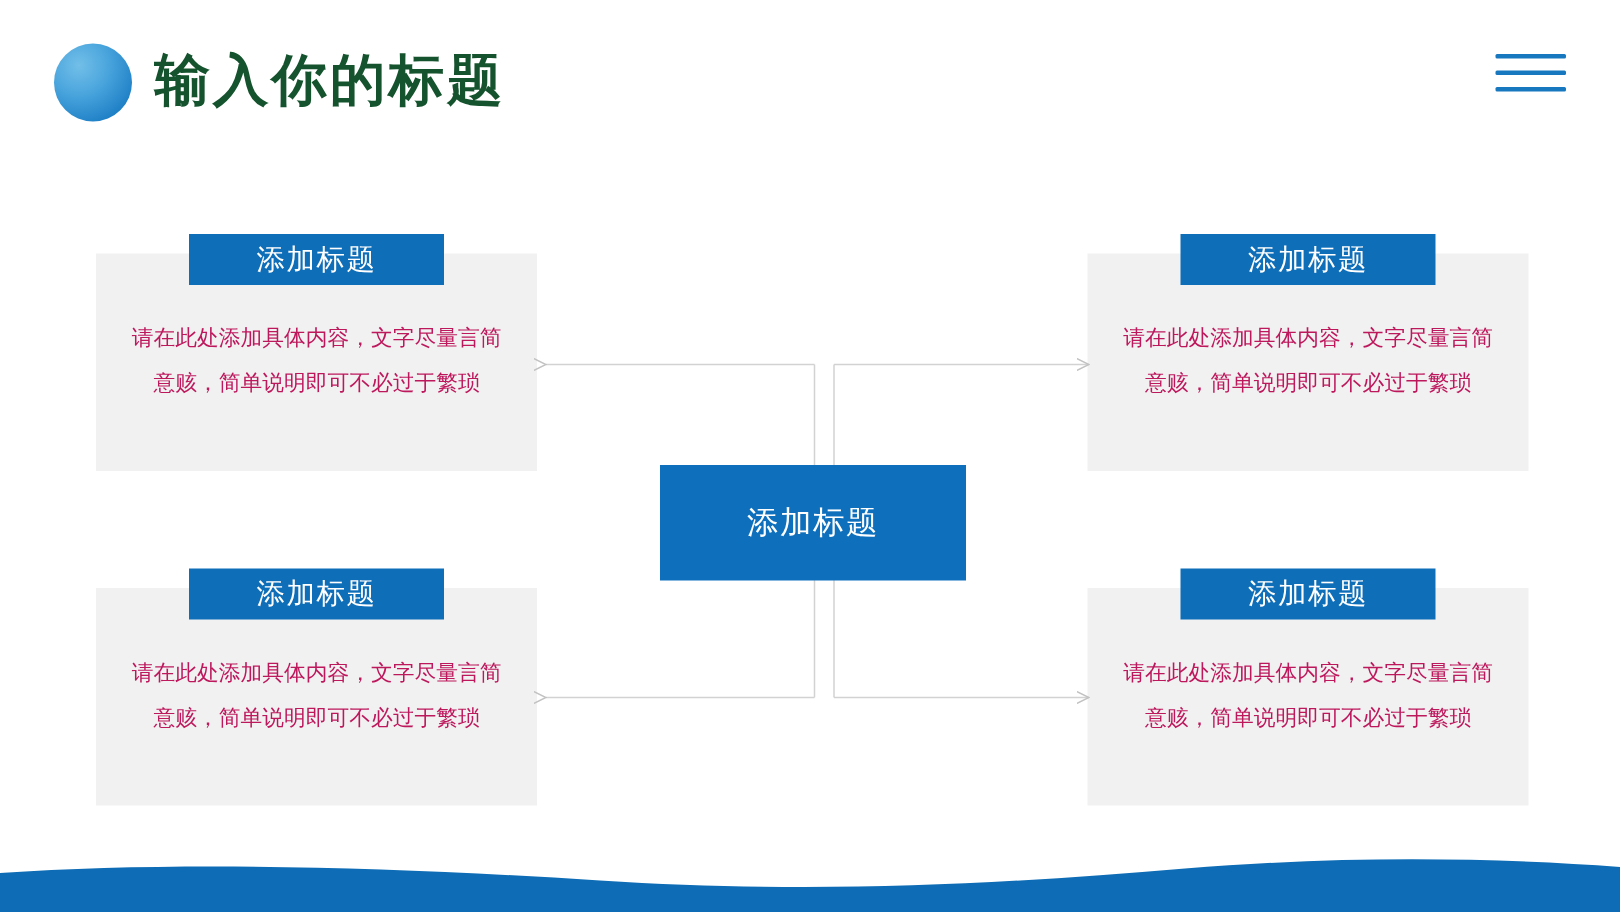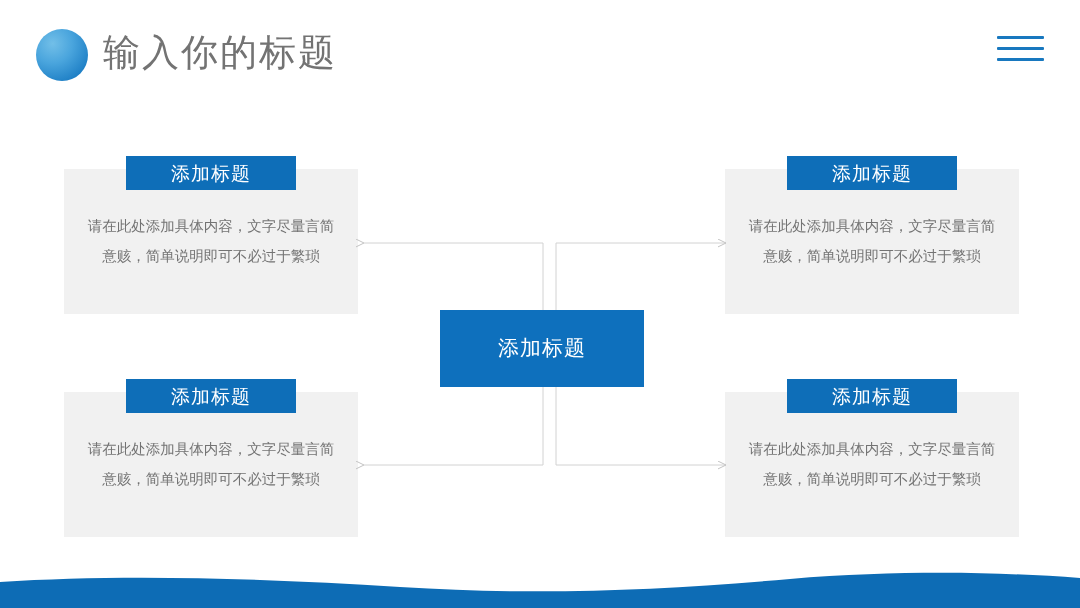"输入你的标题" #page-title { color: #737373 -> #14532d; font-weight: normal -> bold }
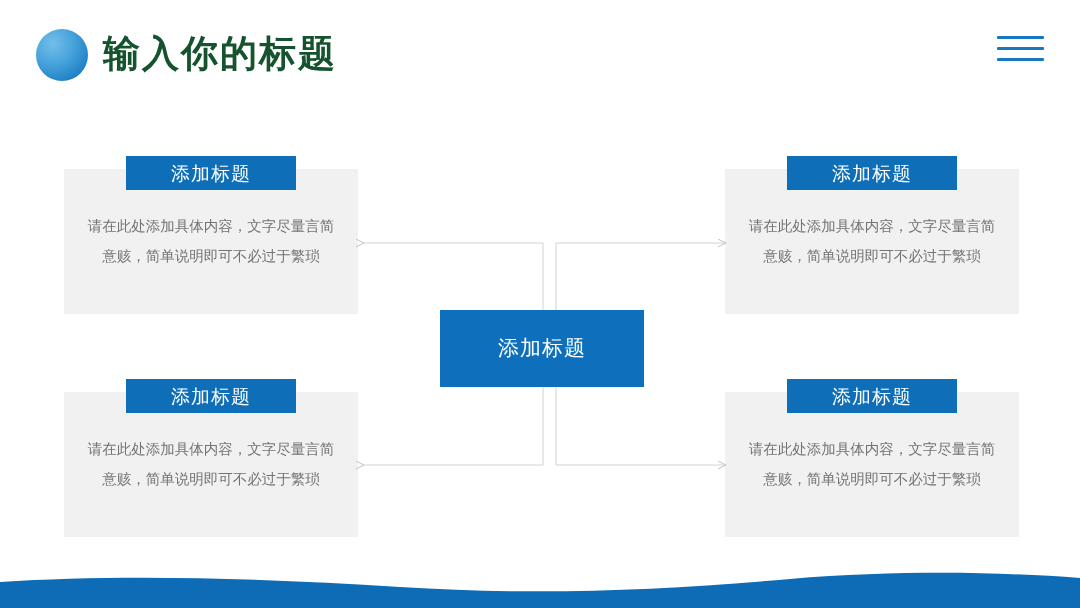"请在此处添加具体内容，文字尽量言简意赅，简单说明即可不必过于繁琐" .card-body { color: #737373 -> #be185d }
